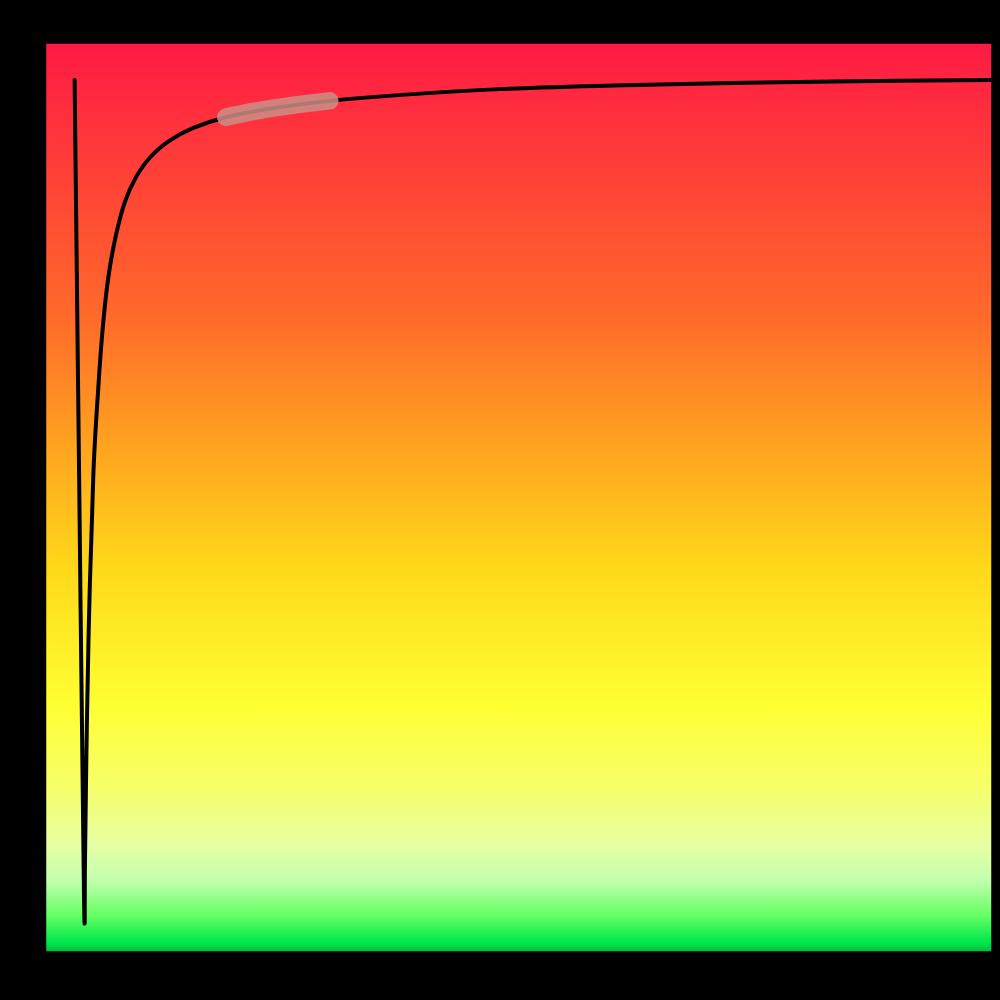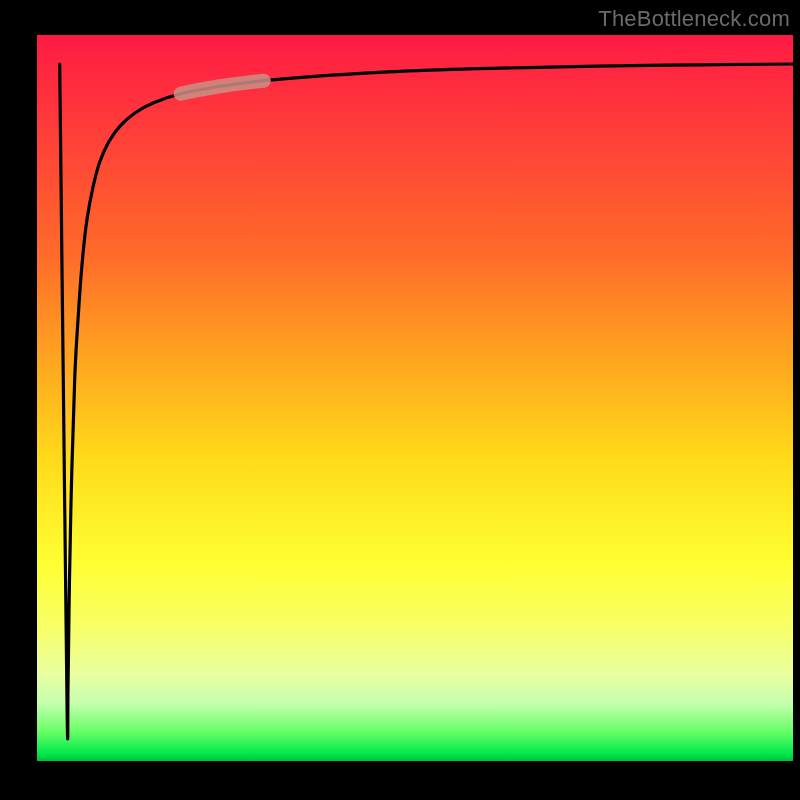"TheBottleneck.com" div.watermark { html: <div>TheBottleneck.com</div> -> none }
